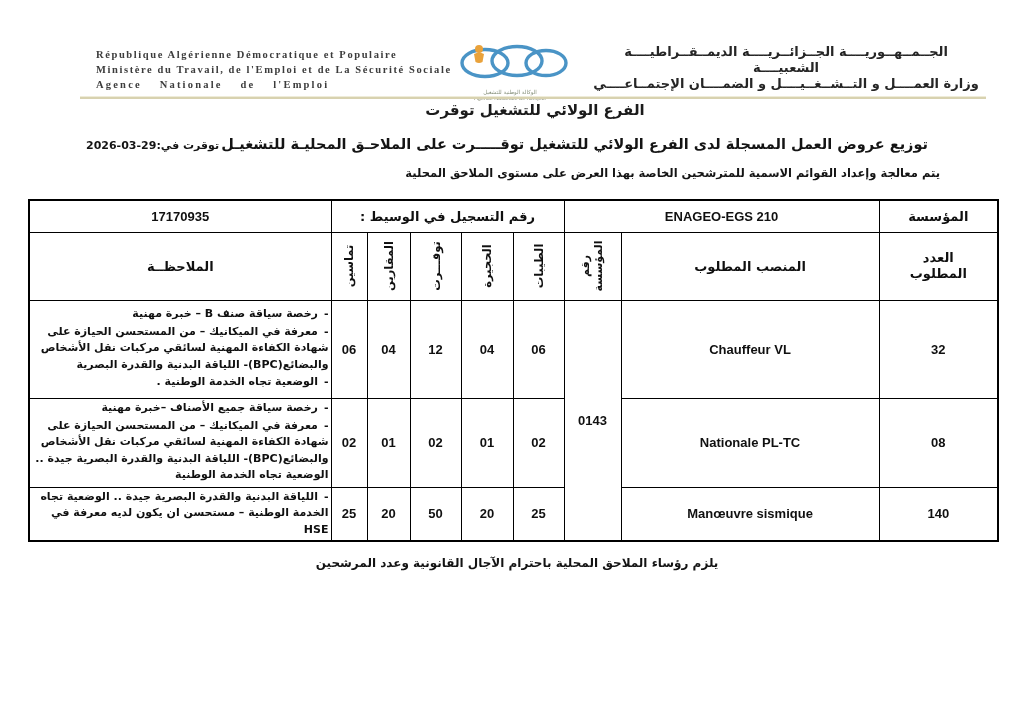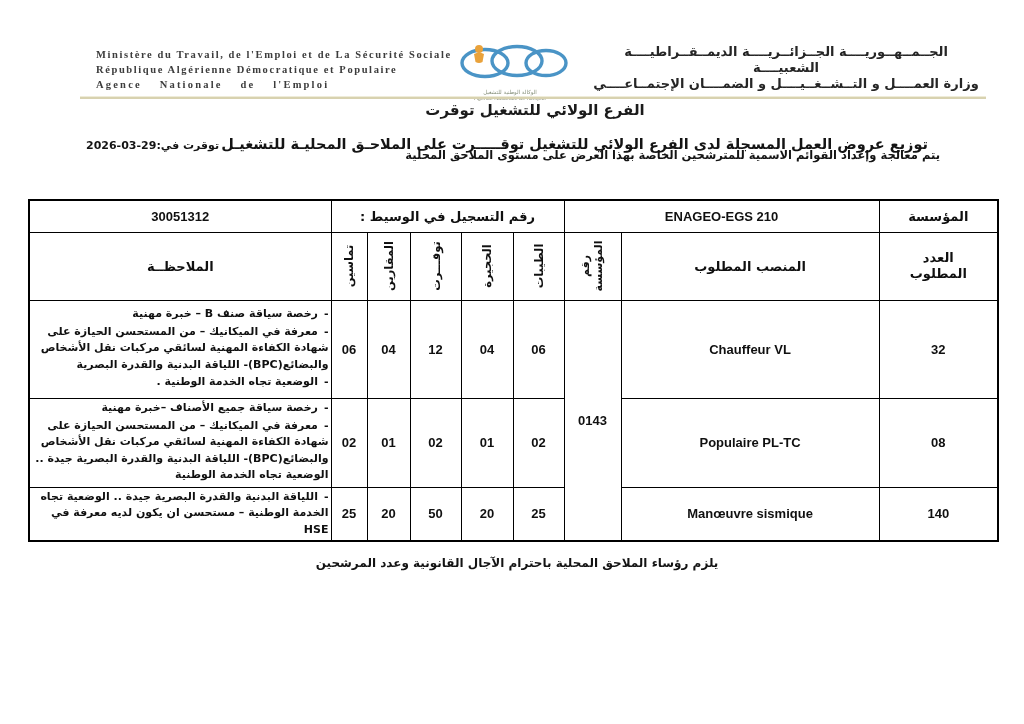"Ministère du Travail, de l'Emploi" div { order: before "République Algérienne Démocratique et" -> after "République Algérienne Démocratique et" }
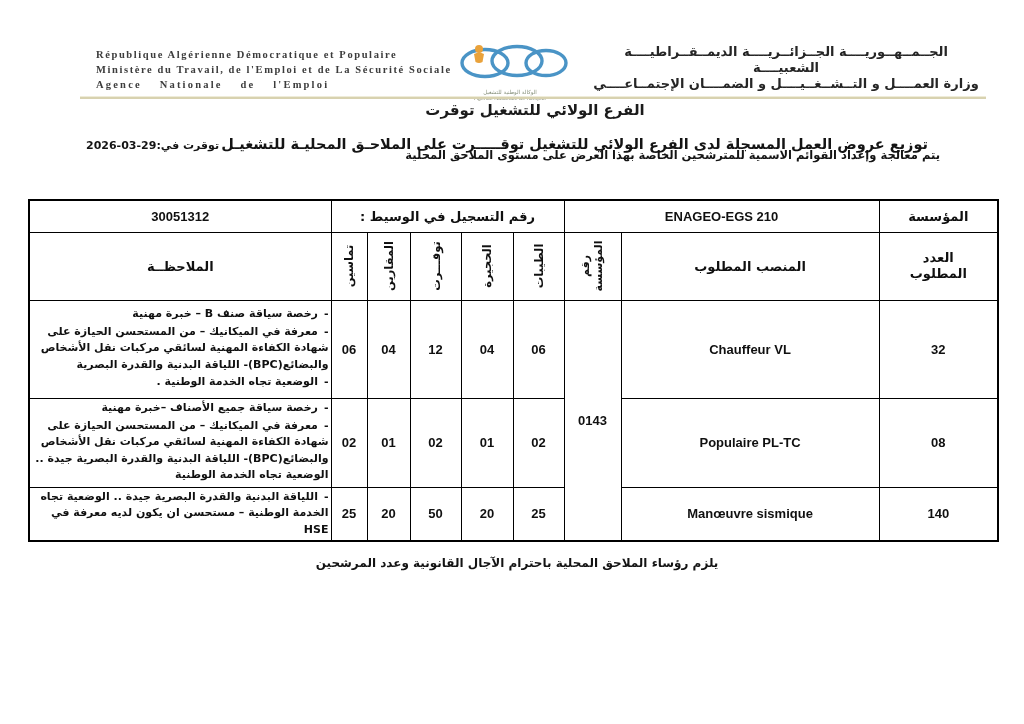"يتم معالجة وإعداد القوائم الاسمية" .doc-sub { top: 148px -> 166px }
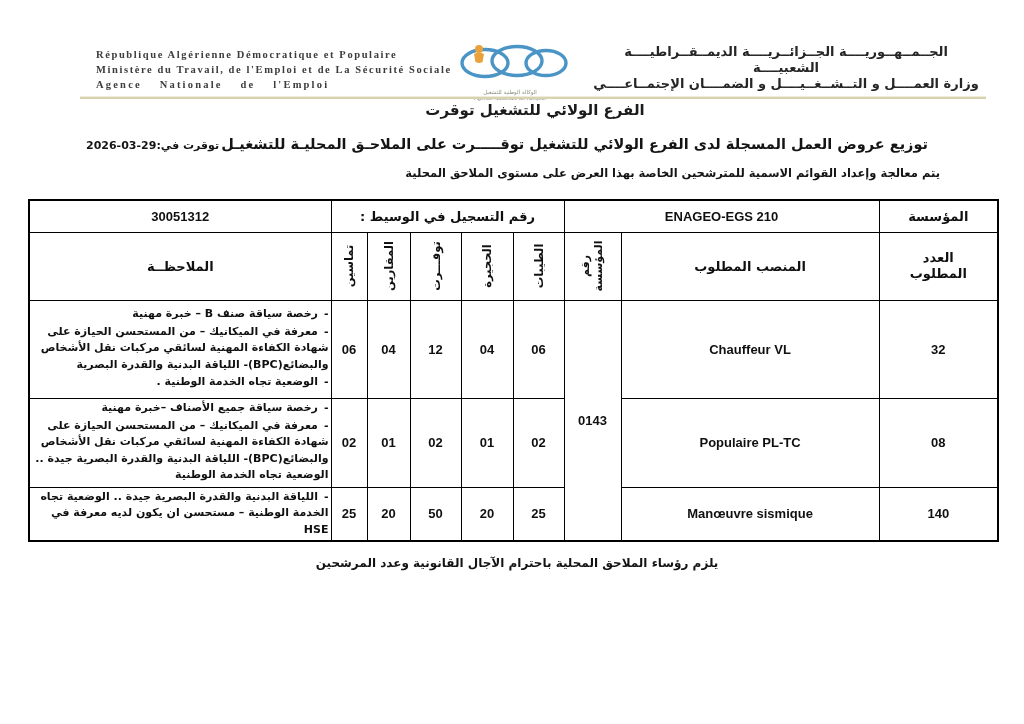"30051312" td.latin { text: 30051312 -> 17170935 }
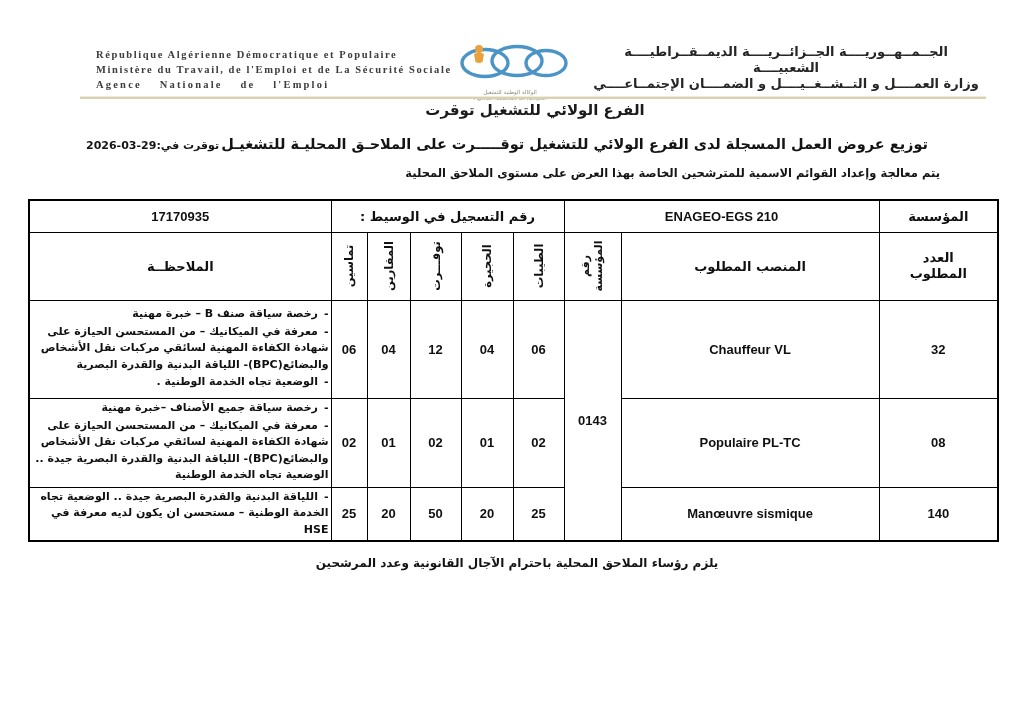"Populaire PL-TC" td.pos { text: Populaire -> Nationale }
